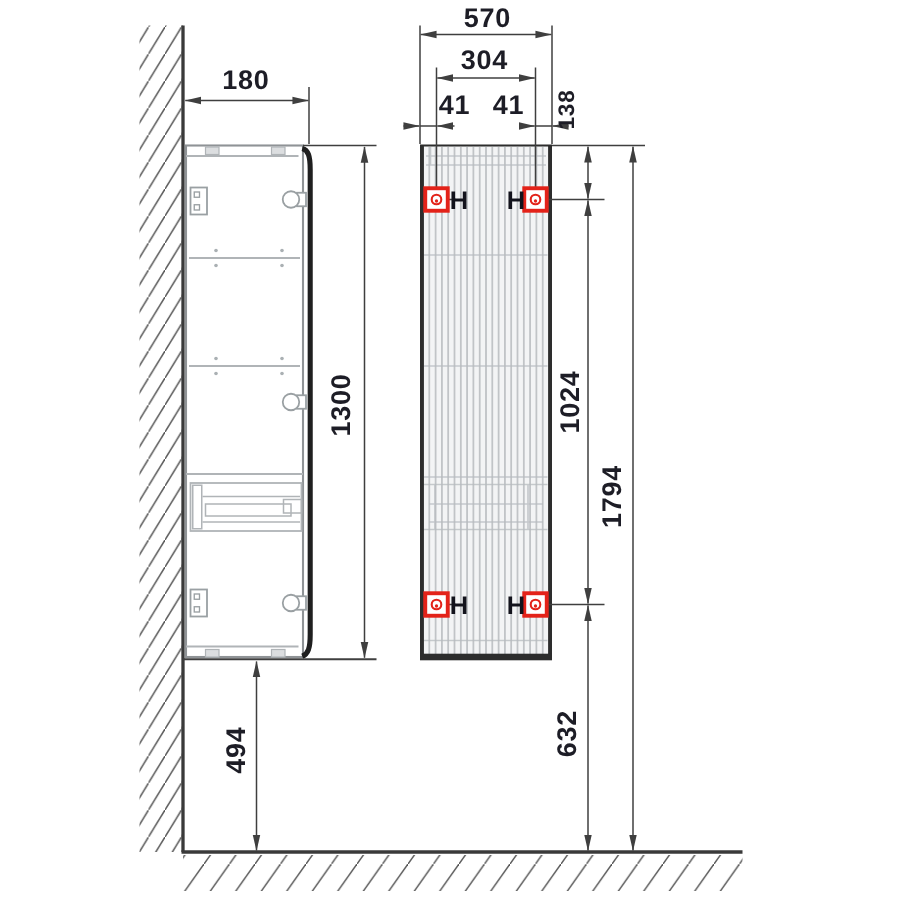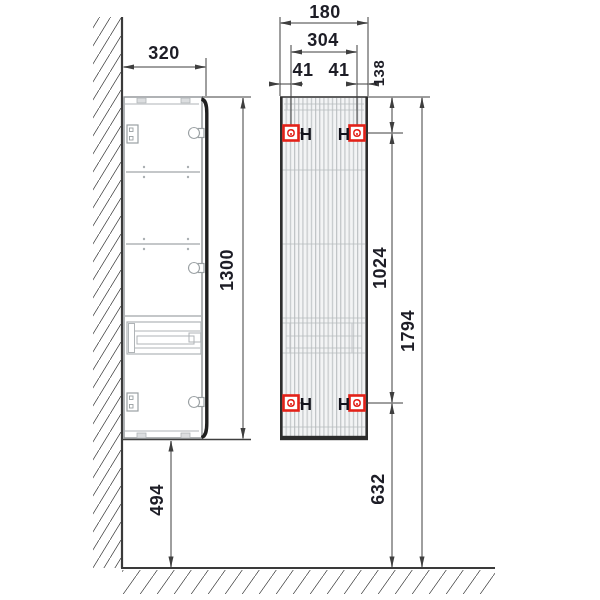"180" div.dim { text: 180 -> 570 }
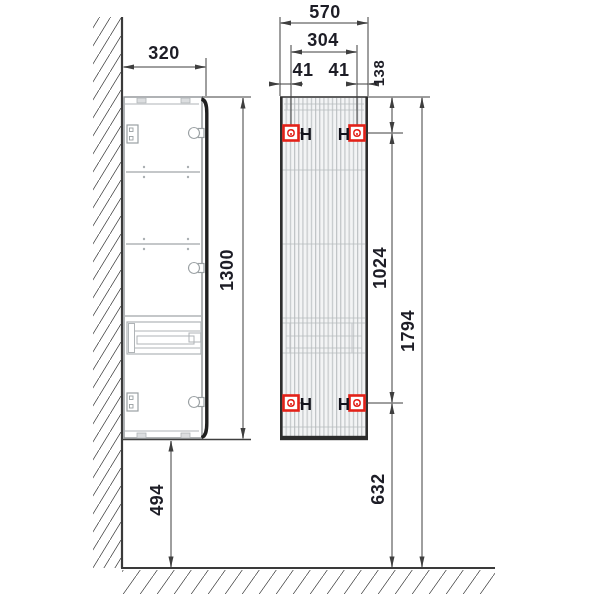"320" div.dim { text: 320 -> 180 }
